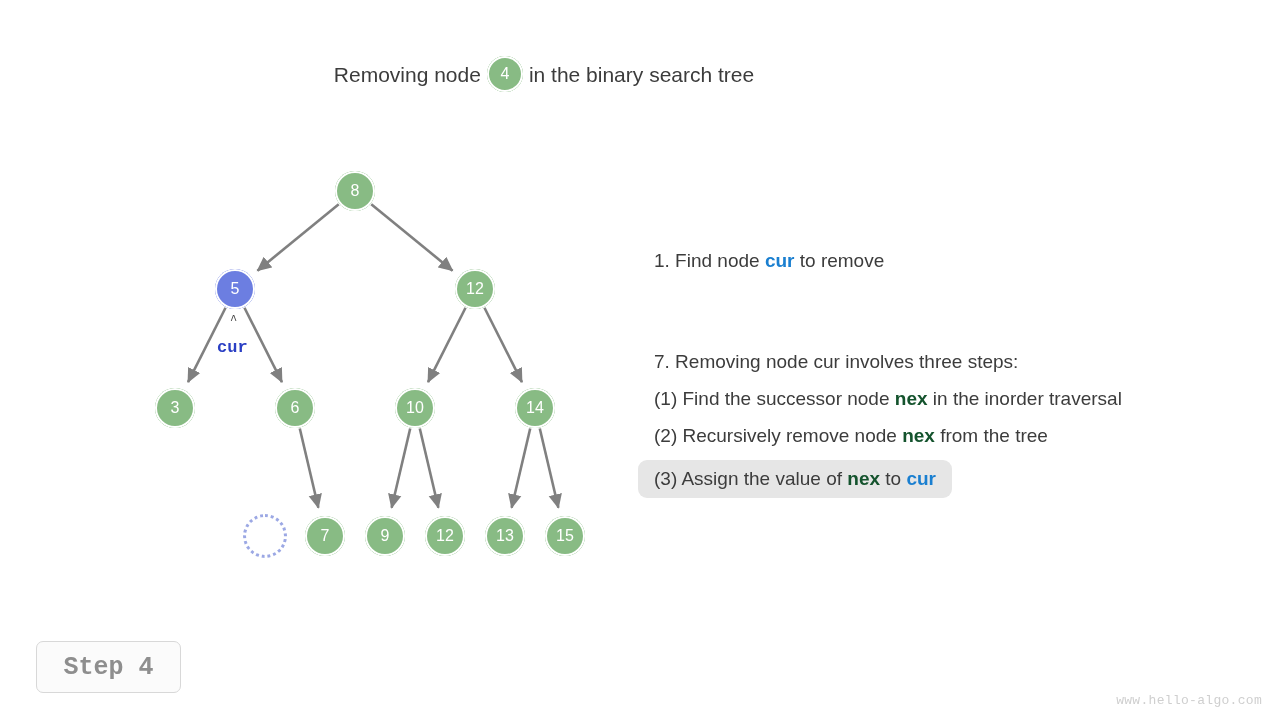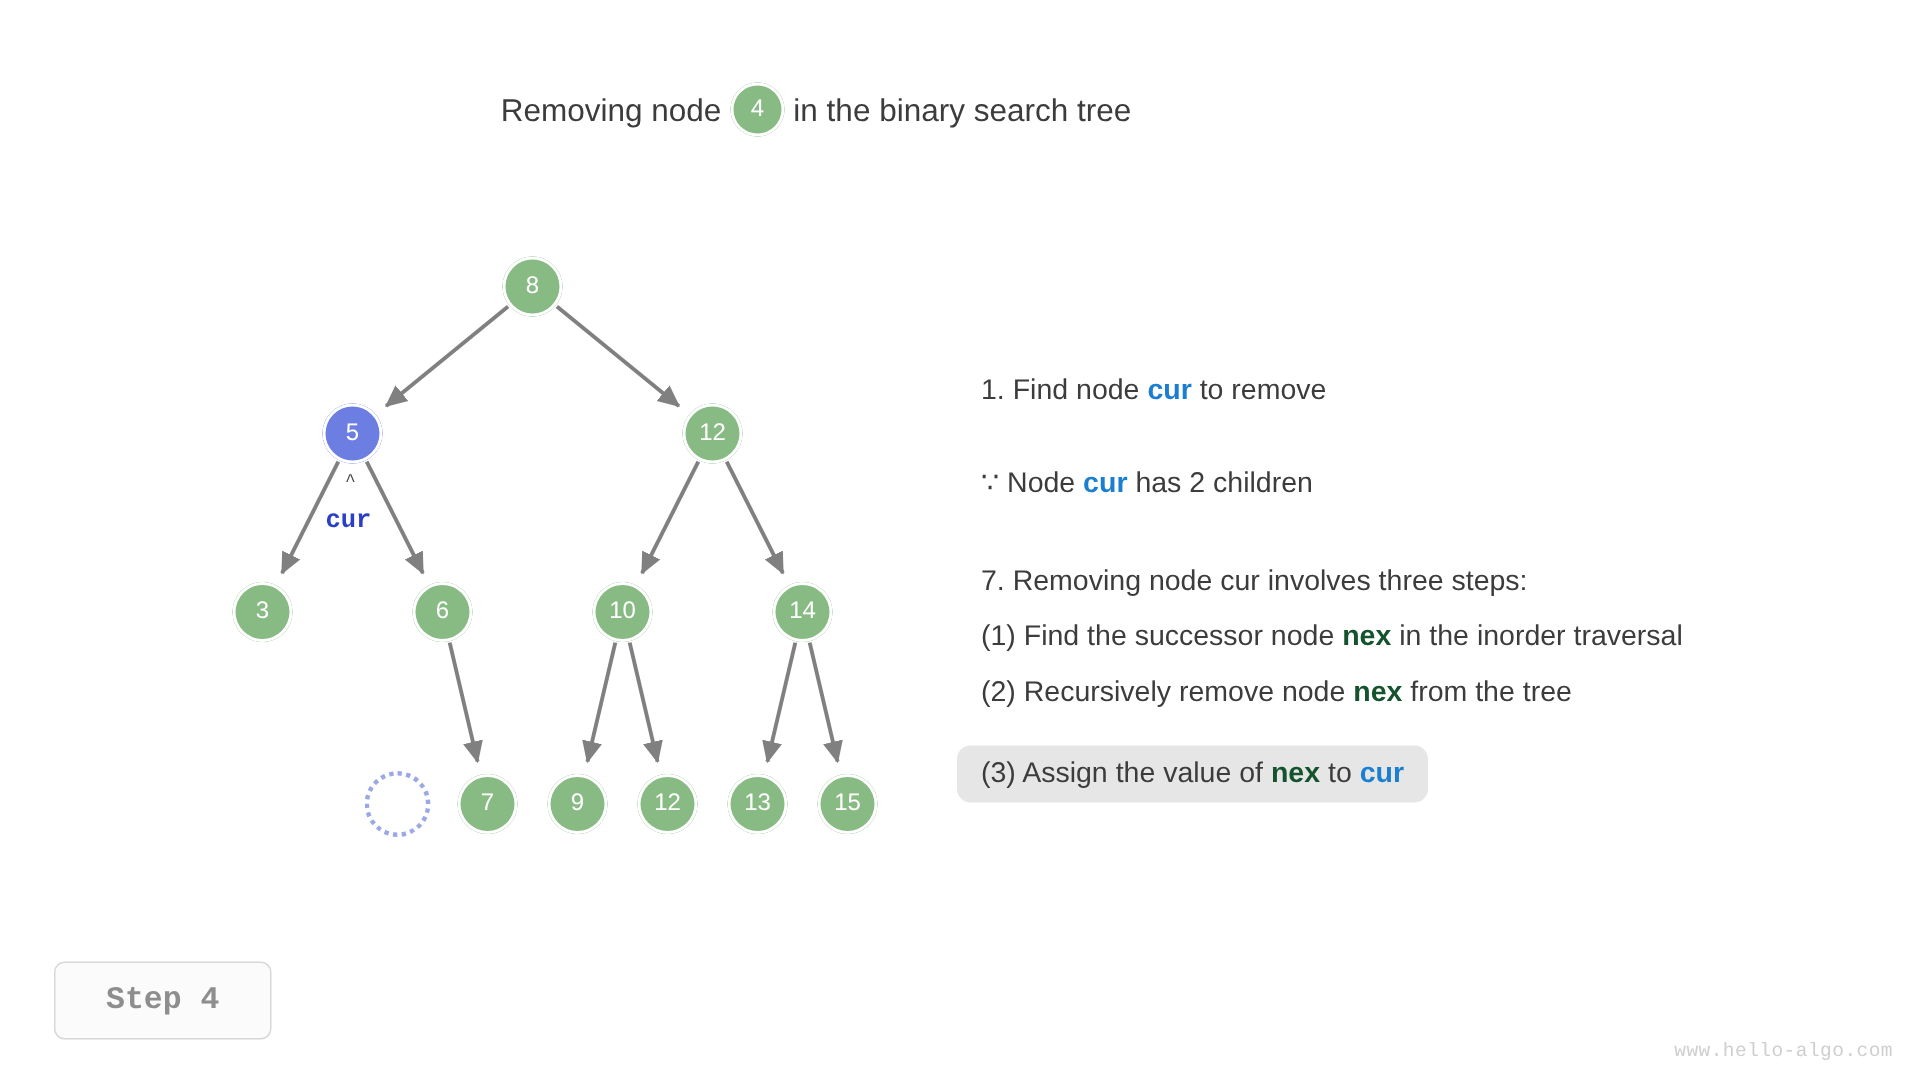"∵ Node cur has 2" div.p-line { html: <div> <span>∵ Node </span><span>cur</span><span> has 2 children</span> </div> -> none }
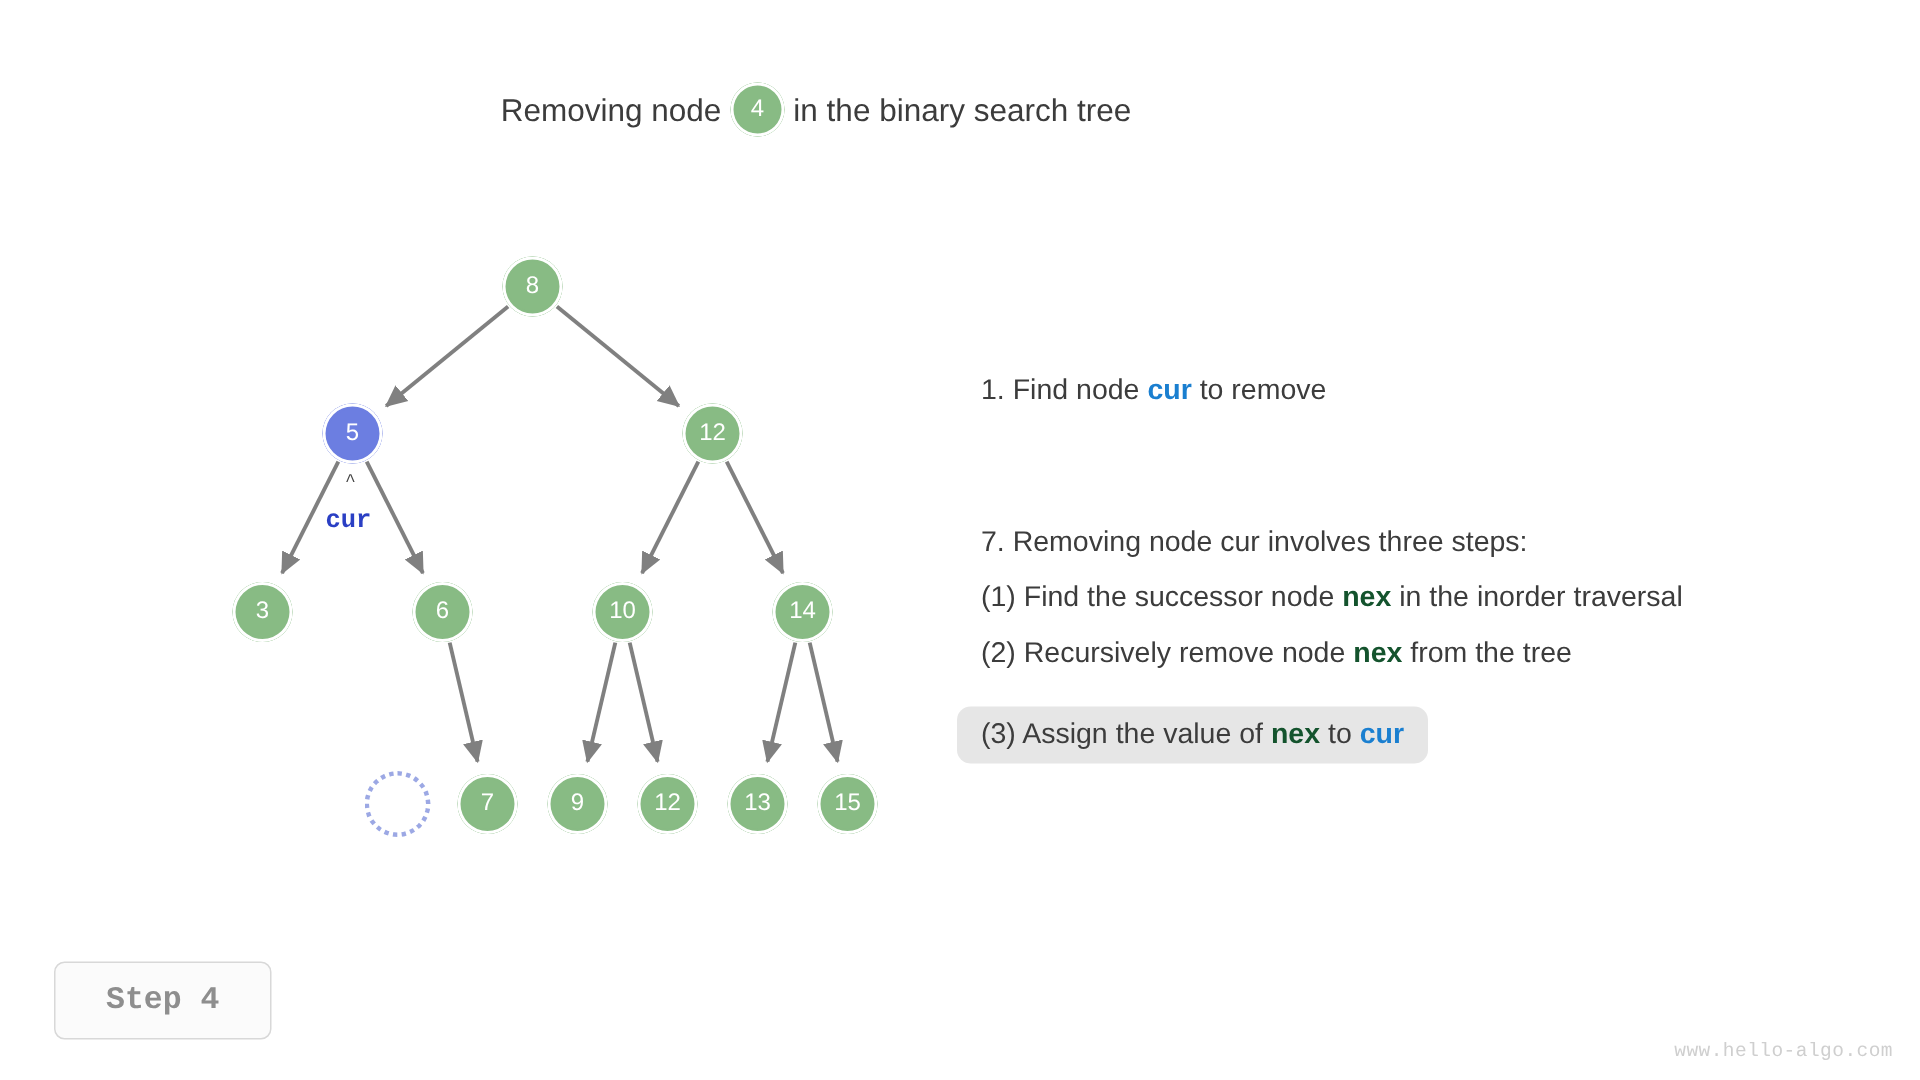"(3) Assign the value of" .hl { margin-top: 11px -> none }
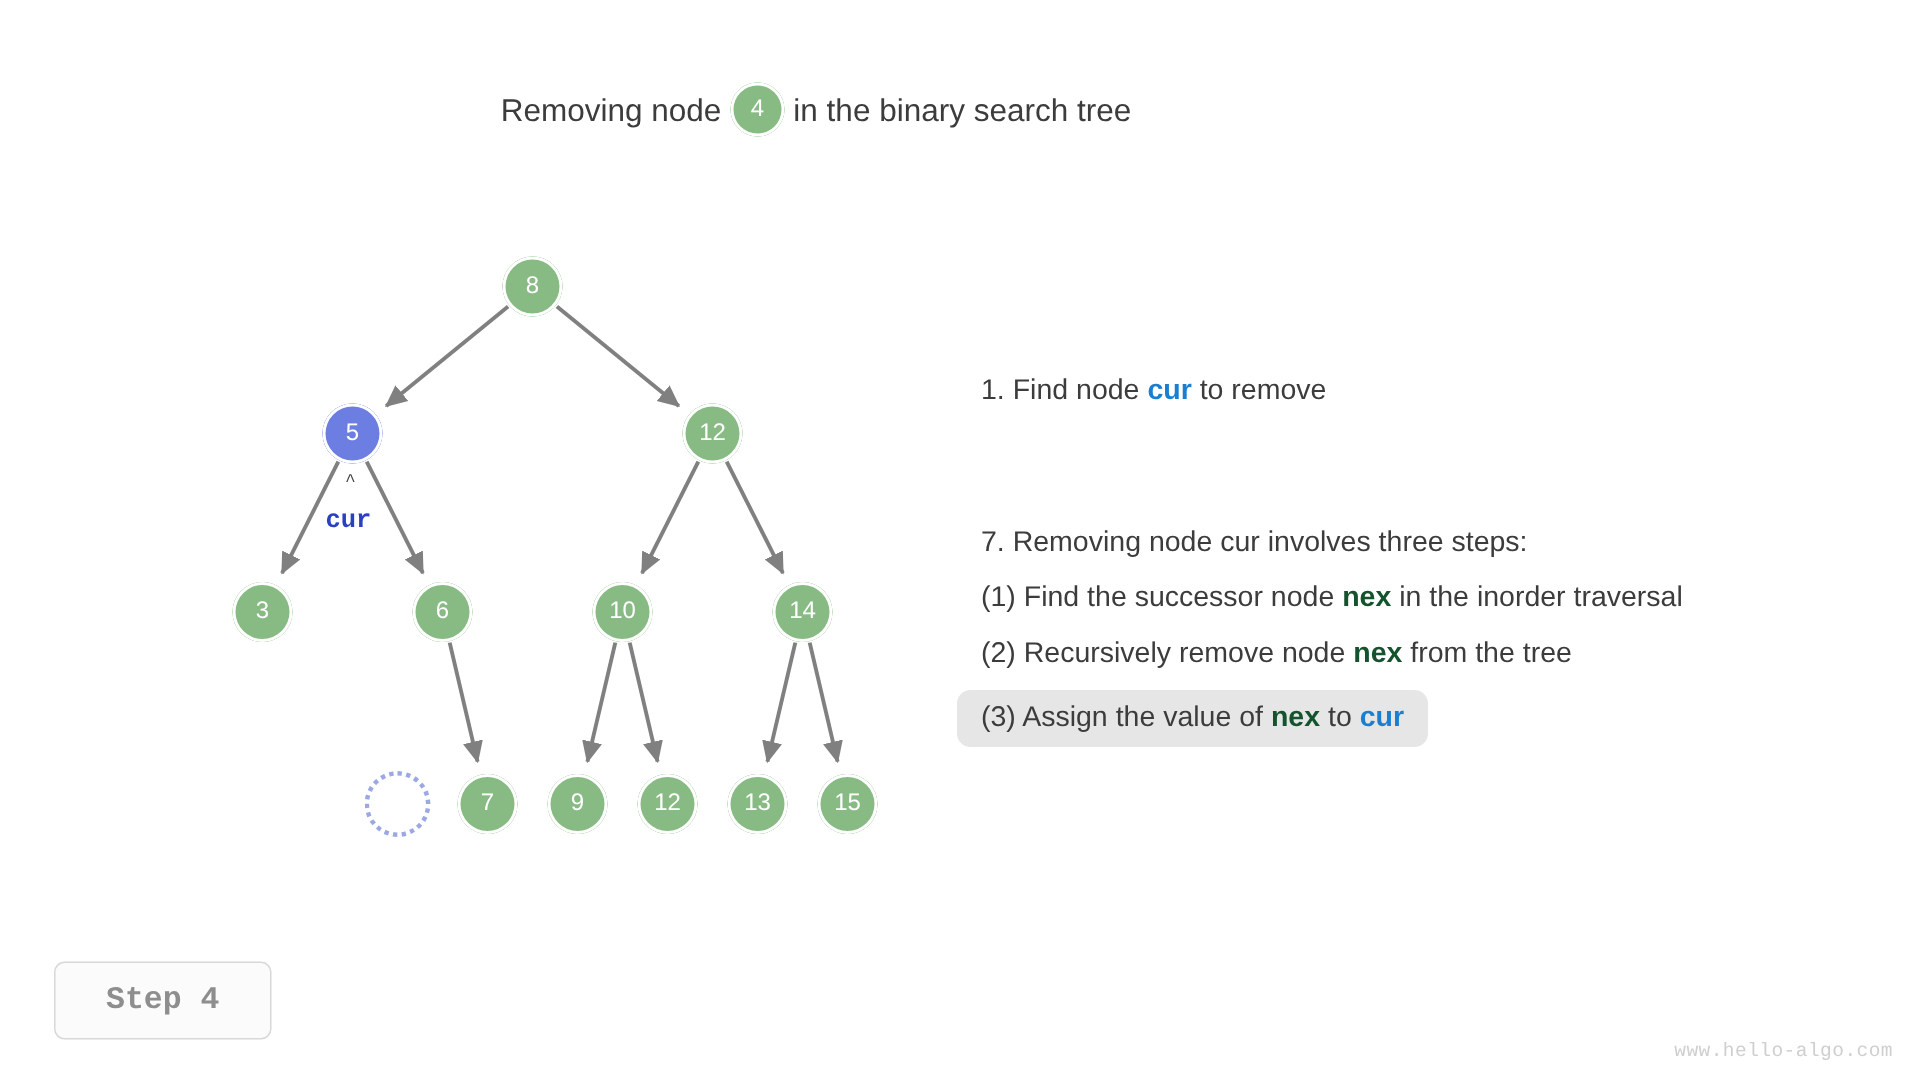"Step 4" #step-badge { font-size: 21px -> 25px }
